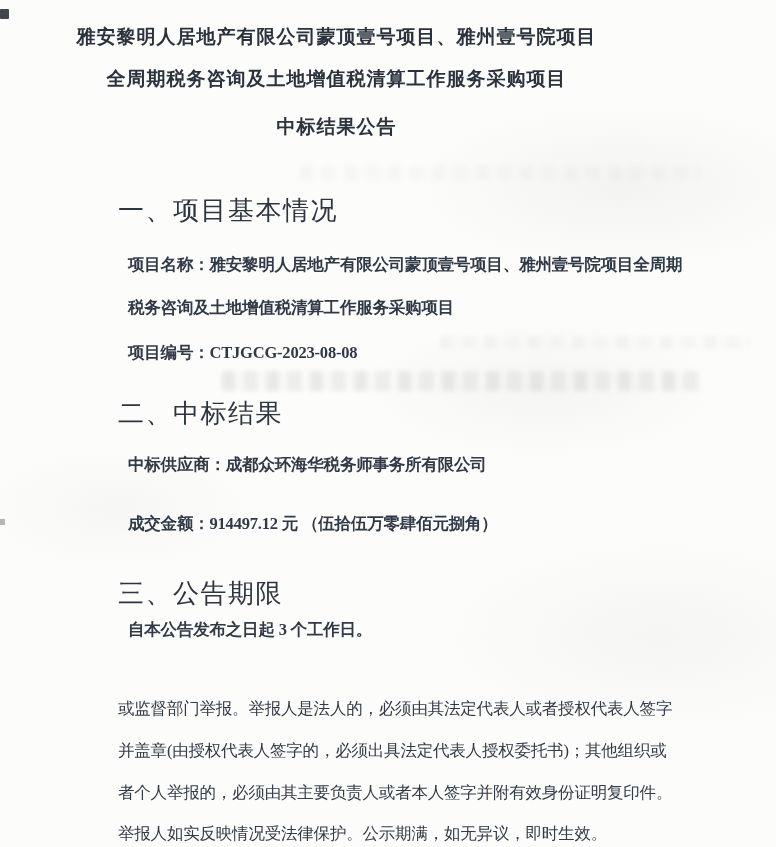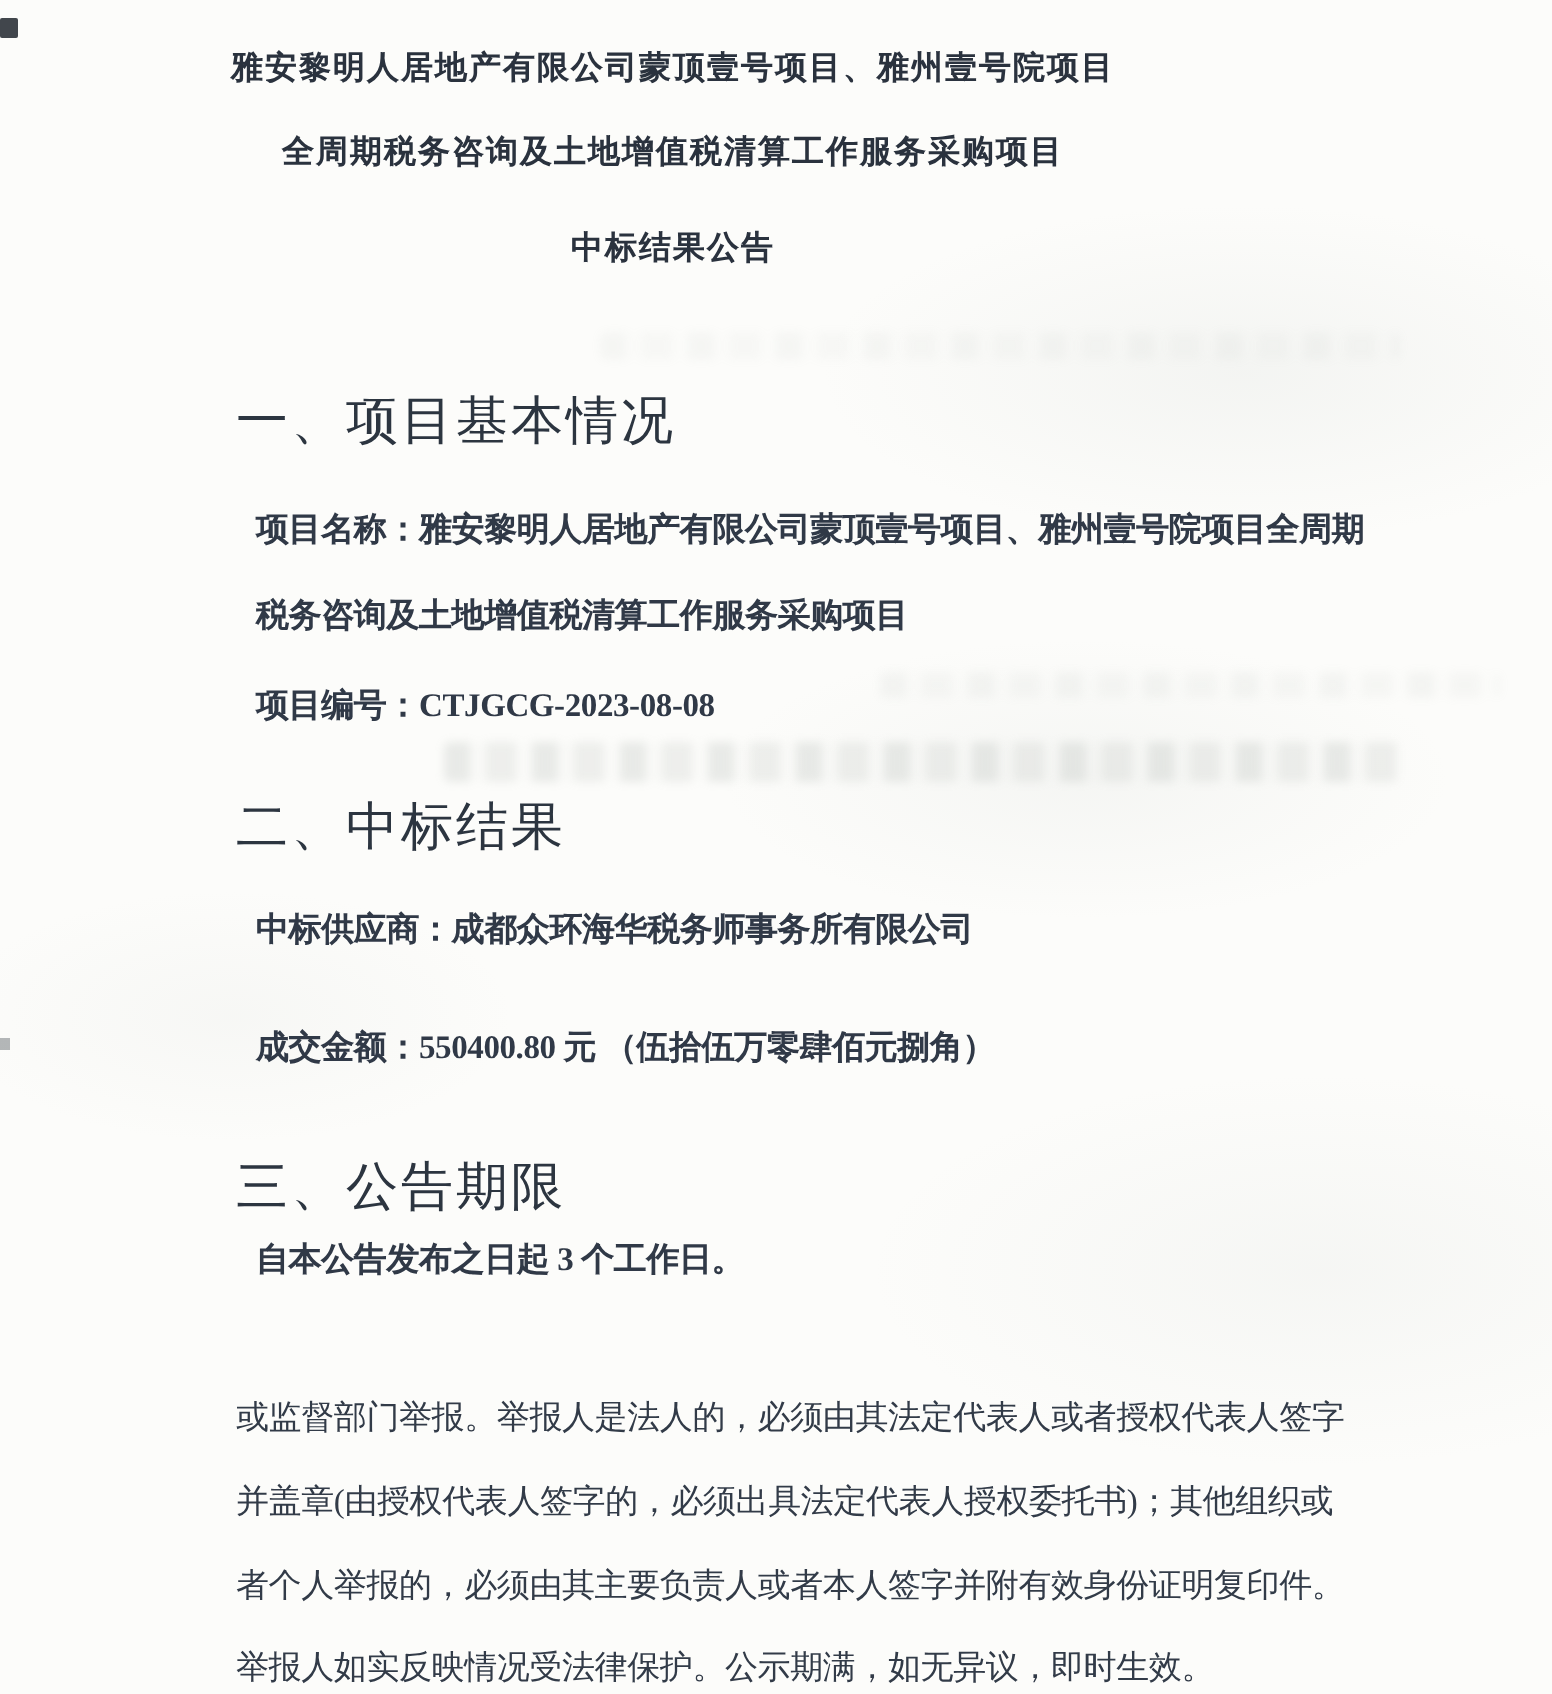"雅安黎明人居地产有限公司蒙顶壹号项目、雅州壹号院项目" .title-line { font-size: 16px -> 19px }
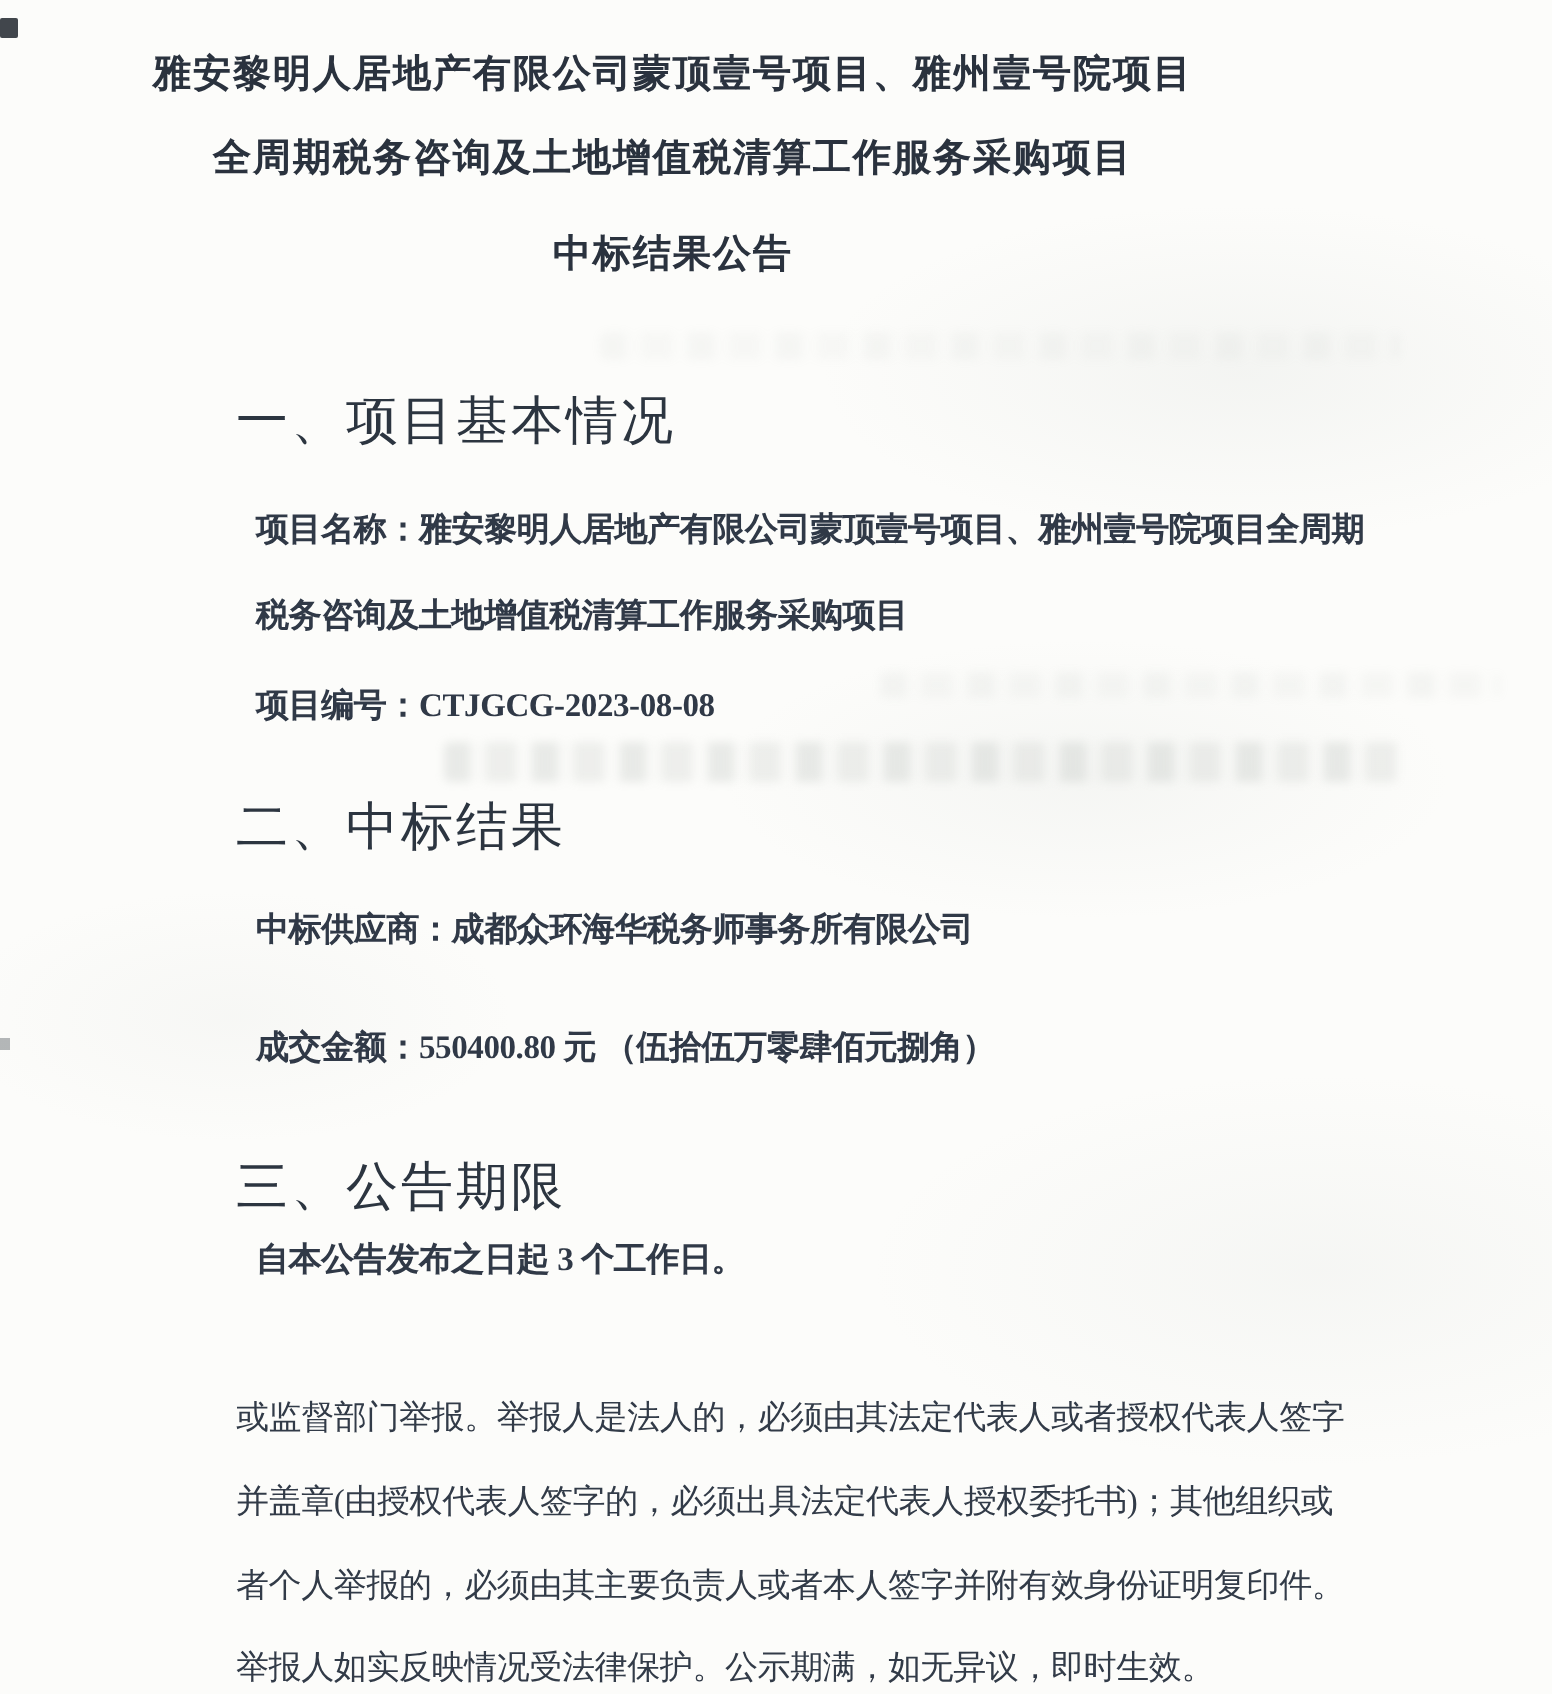"成交金额：550400.80 元 （伍拾伍万零肆佰元捌角）" div.abs { text: 550400.80 -> 914497.12 }
